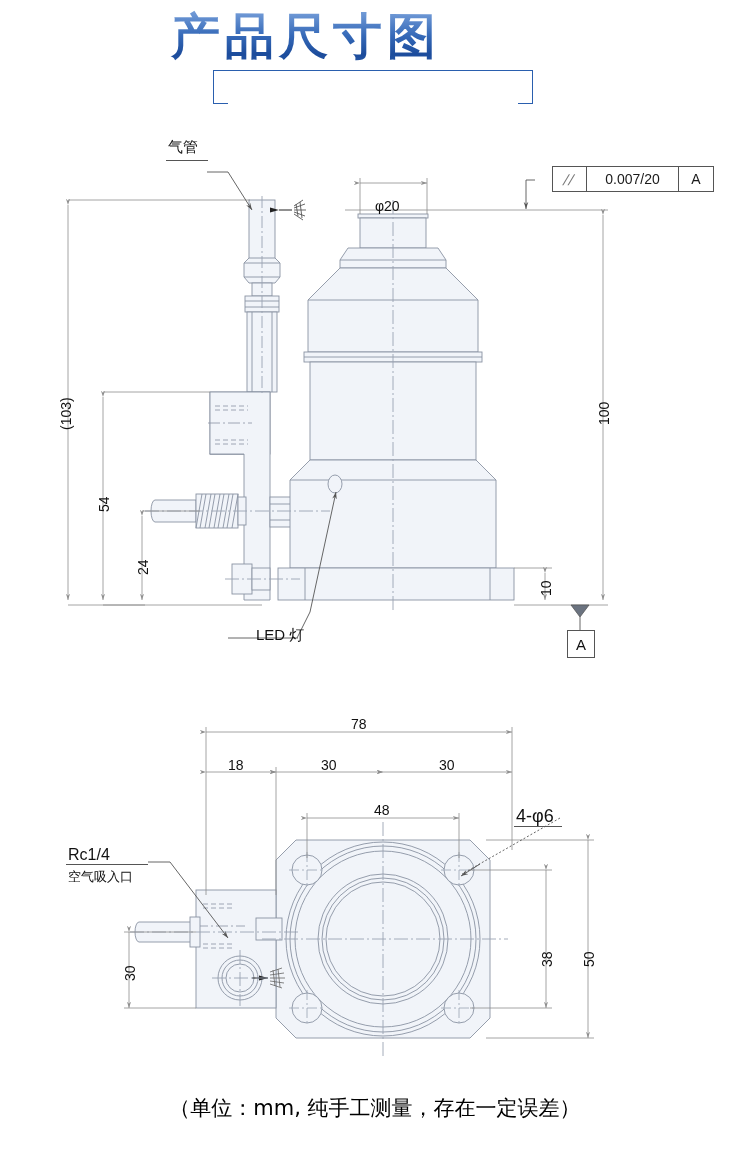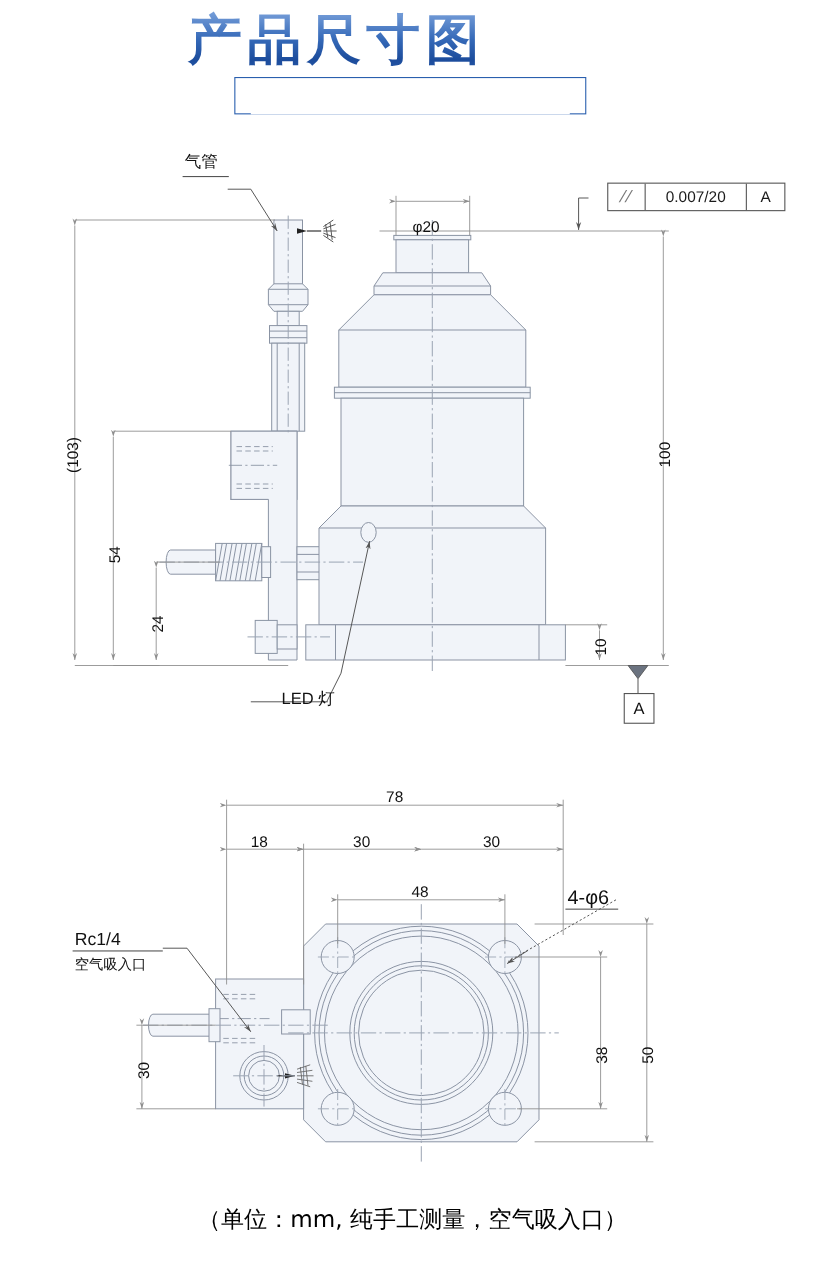"（单位：mm, 纯手工测量，空气吸入口）" div.footer { text: 空气吸入口 -> 存在一定误差 }
